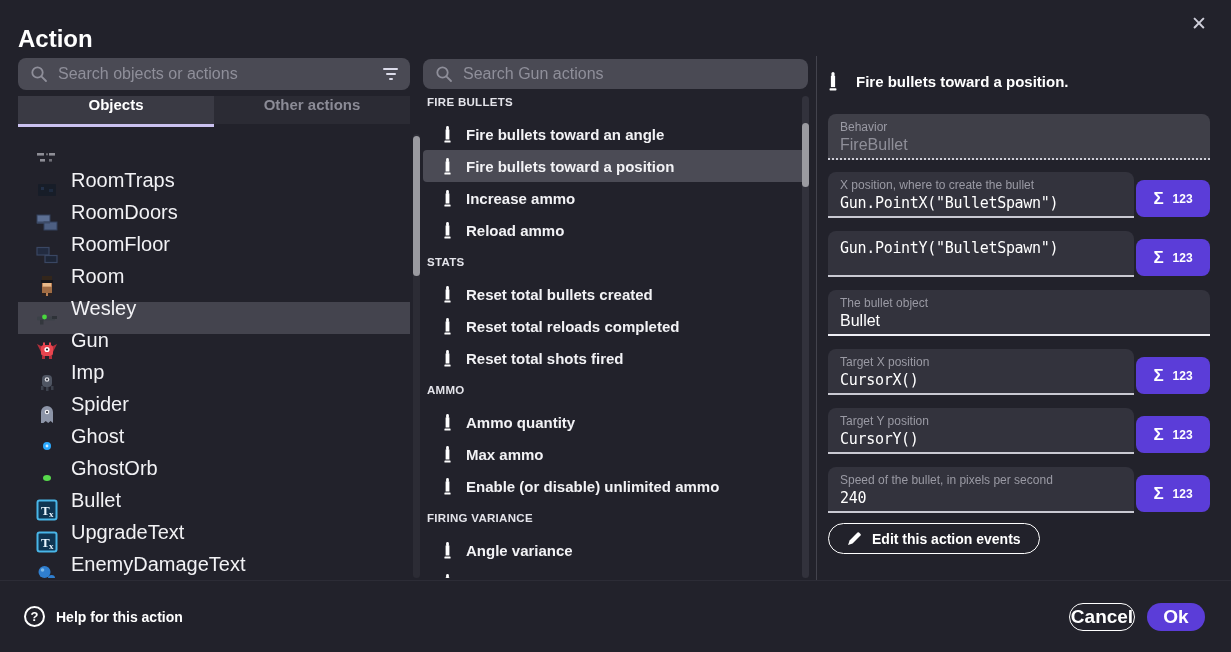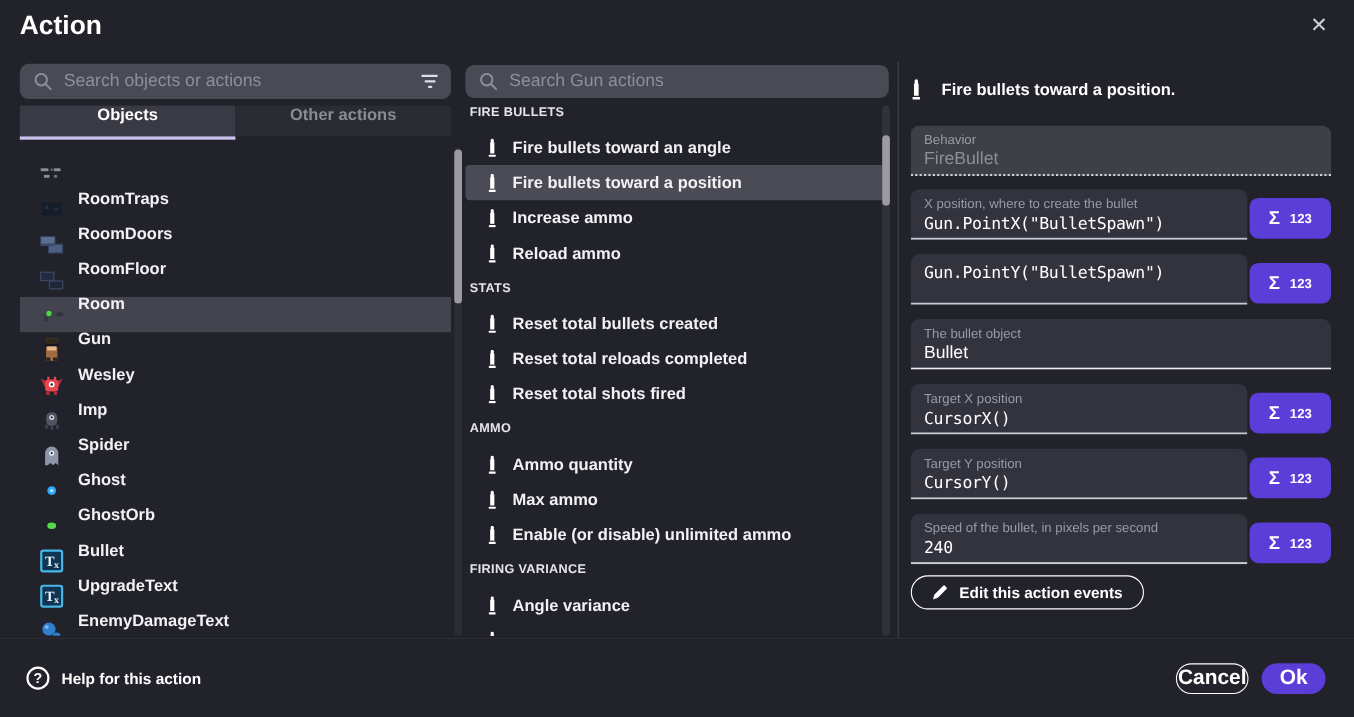"Action" .dlg-title { top: 10px -> 25px }
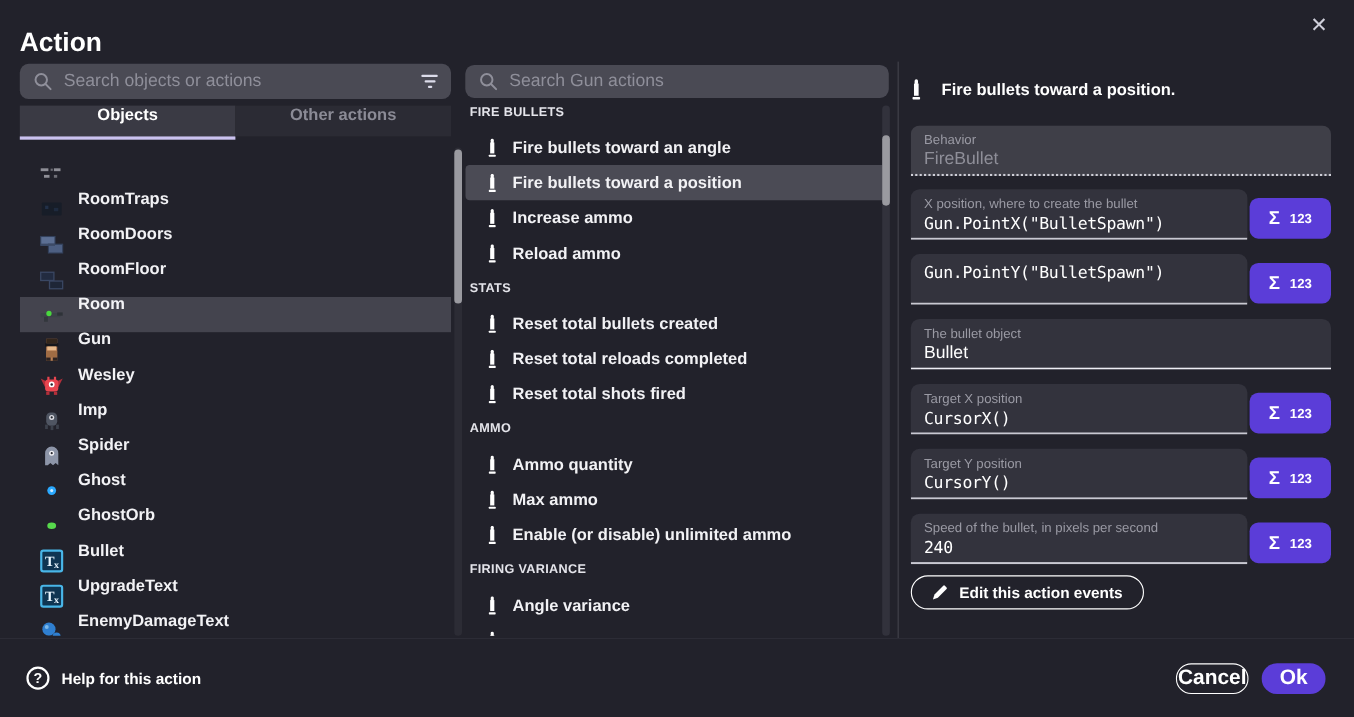"RoomTraps" .obj-row .lbl { font-size: 15px -> 20px; font-weight: bold -> normal }
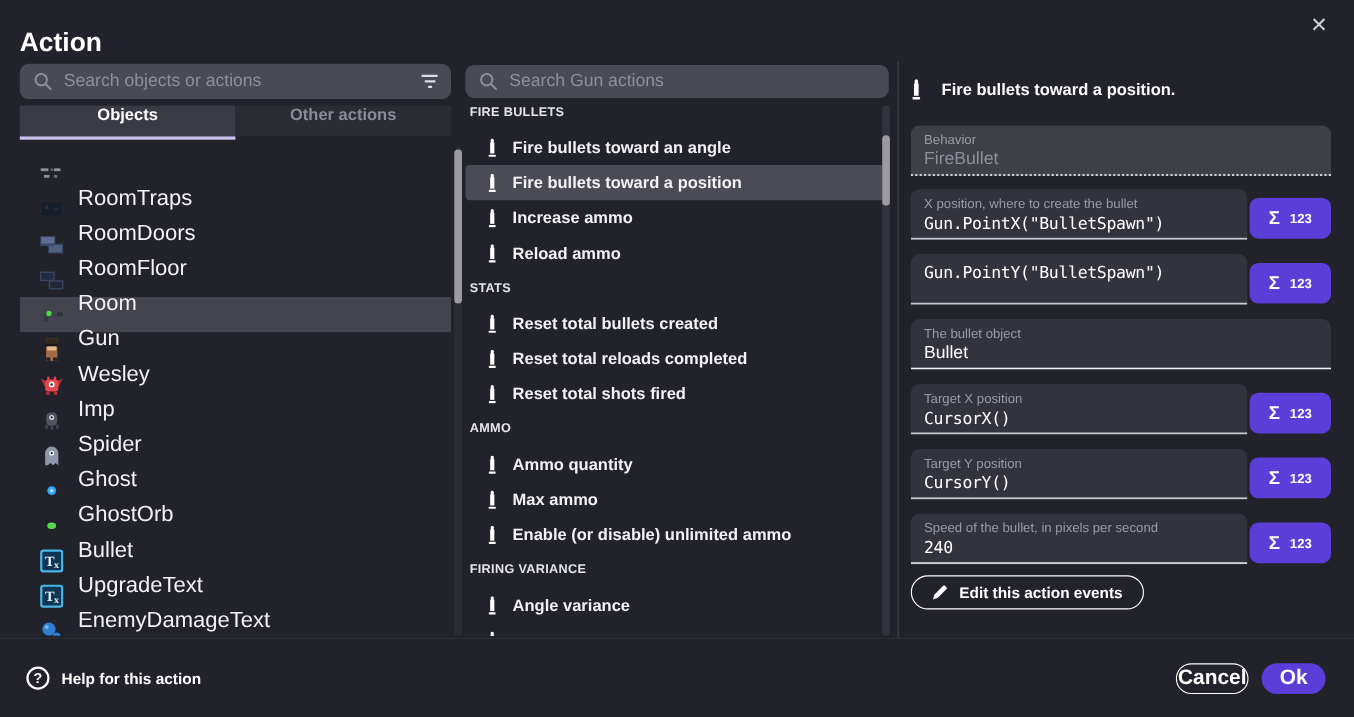"Gun" div.obj-row { order: before "Wesley" -> after "Wesley" }
